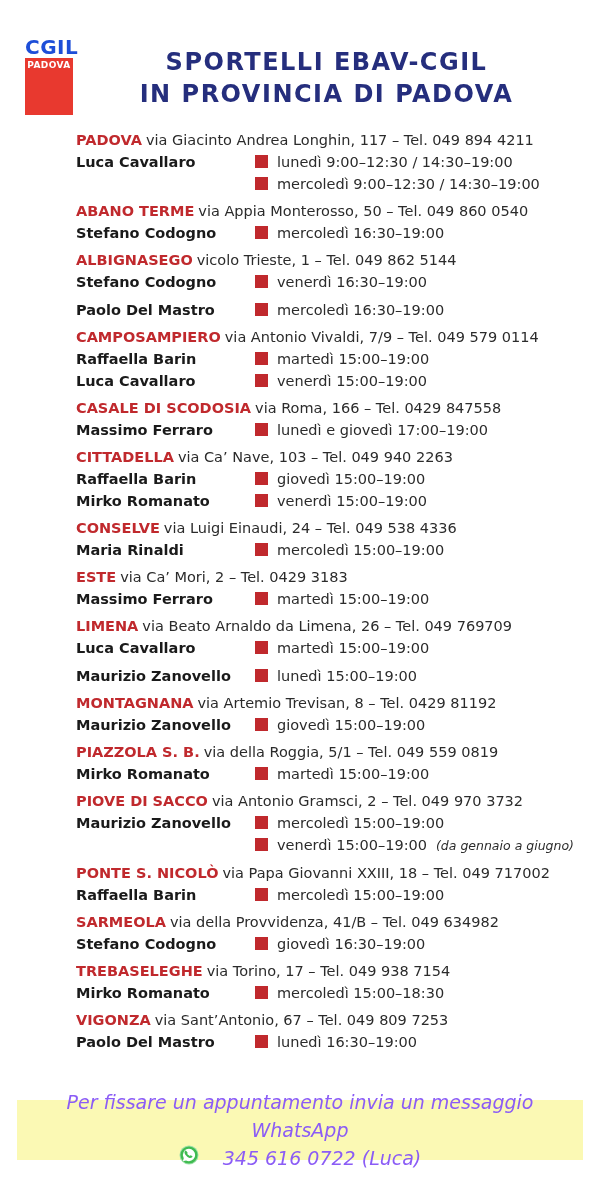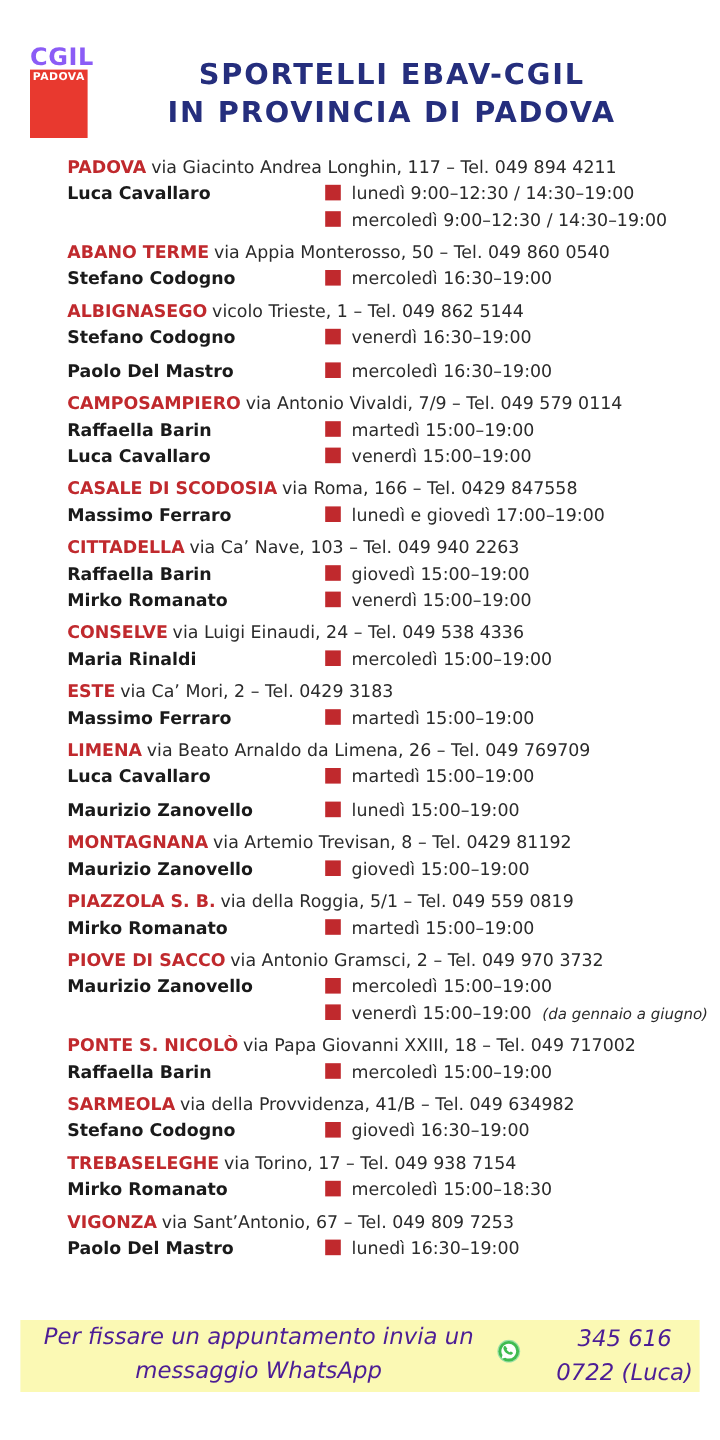"CGIL" .logo-org { color: #8b5cf6 -> #1d4ed8 }
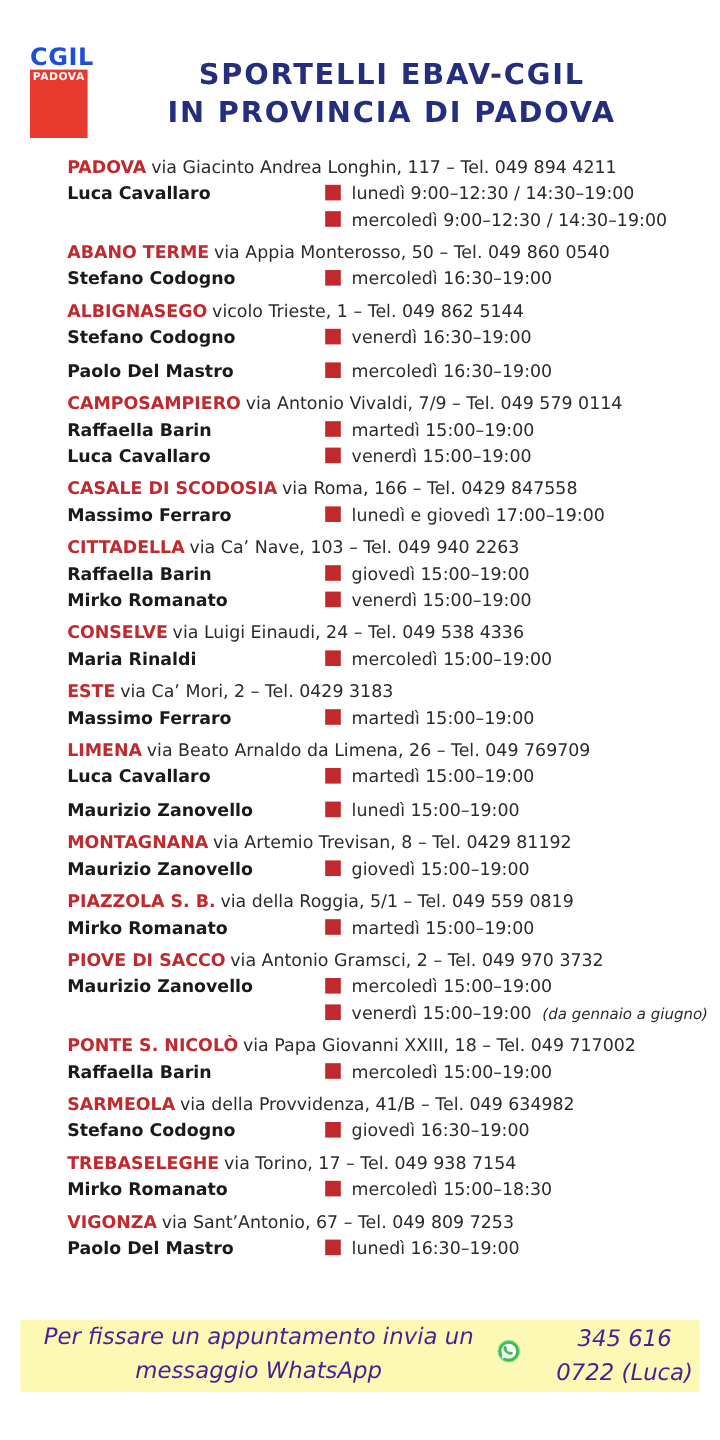"PADOVA via Giacinto Andrea Longhin," .entries { padding: 0 8px 0 56px -> 0 8px 0 76px }
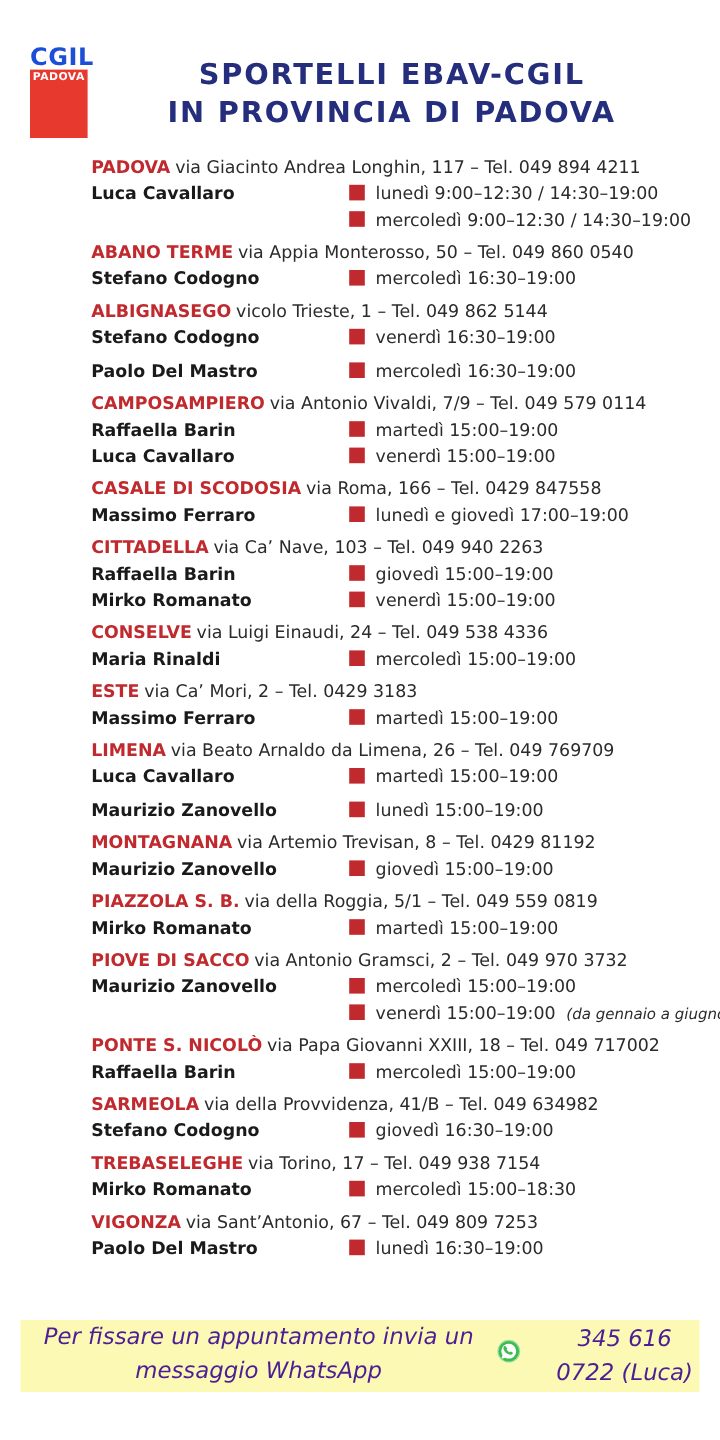"Luca Cavallaro" .row { gap: 36px -> none }
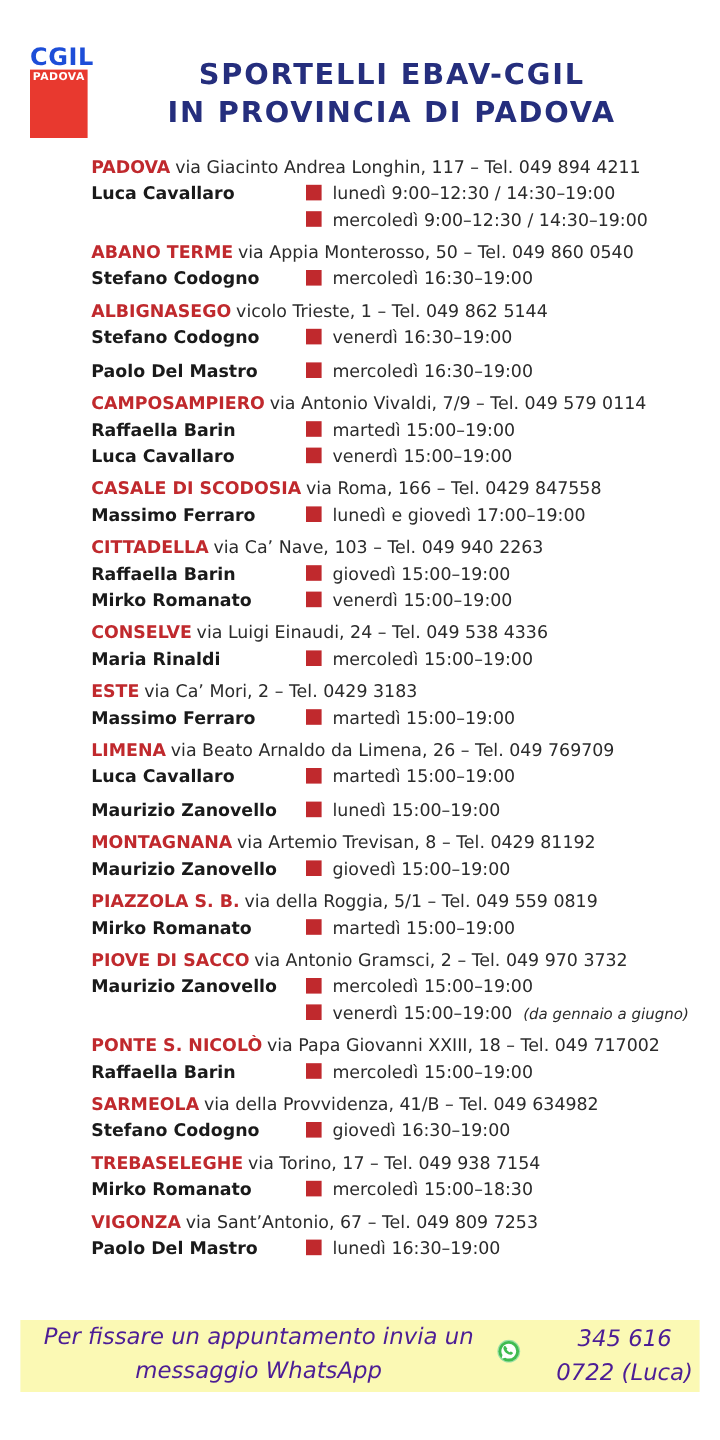"Per fissare un appuntamento invia" .footer { color: #4c1d95 -> #8b5cf6; flex-direction: row -> column }
